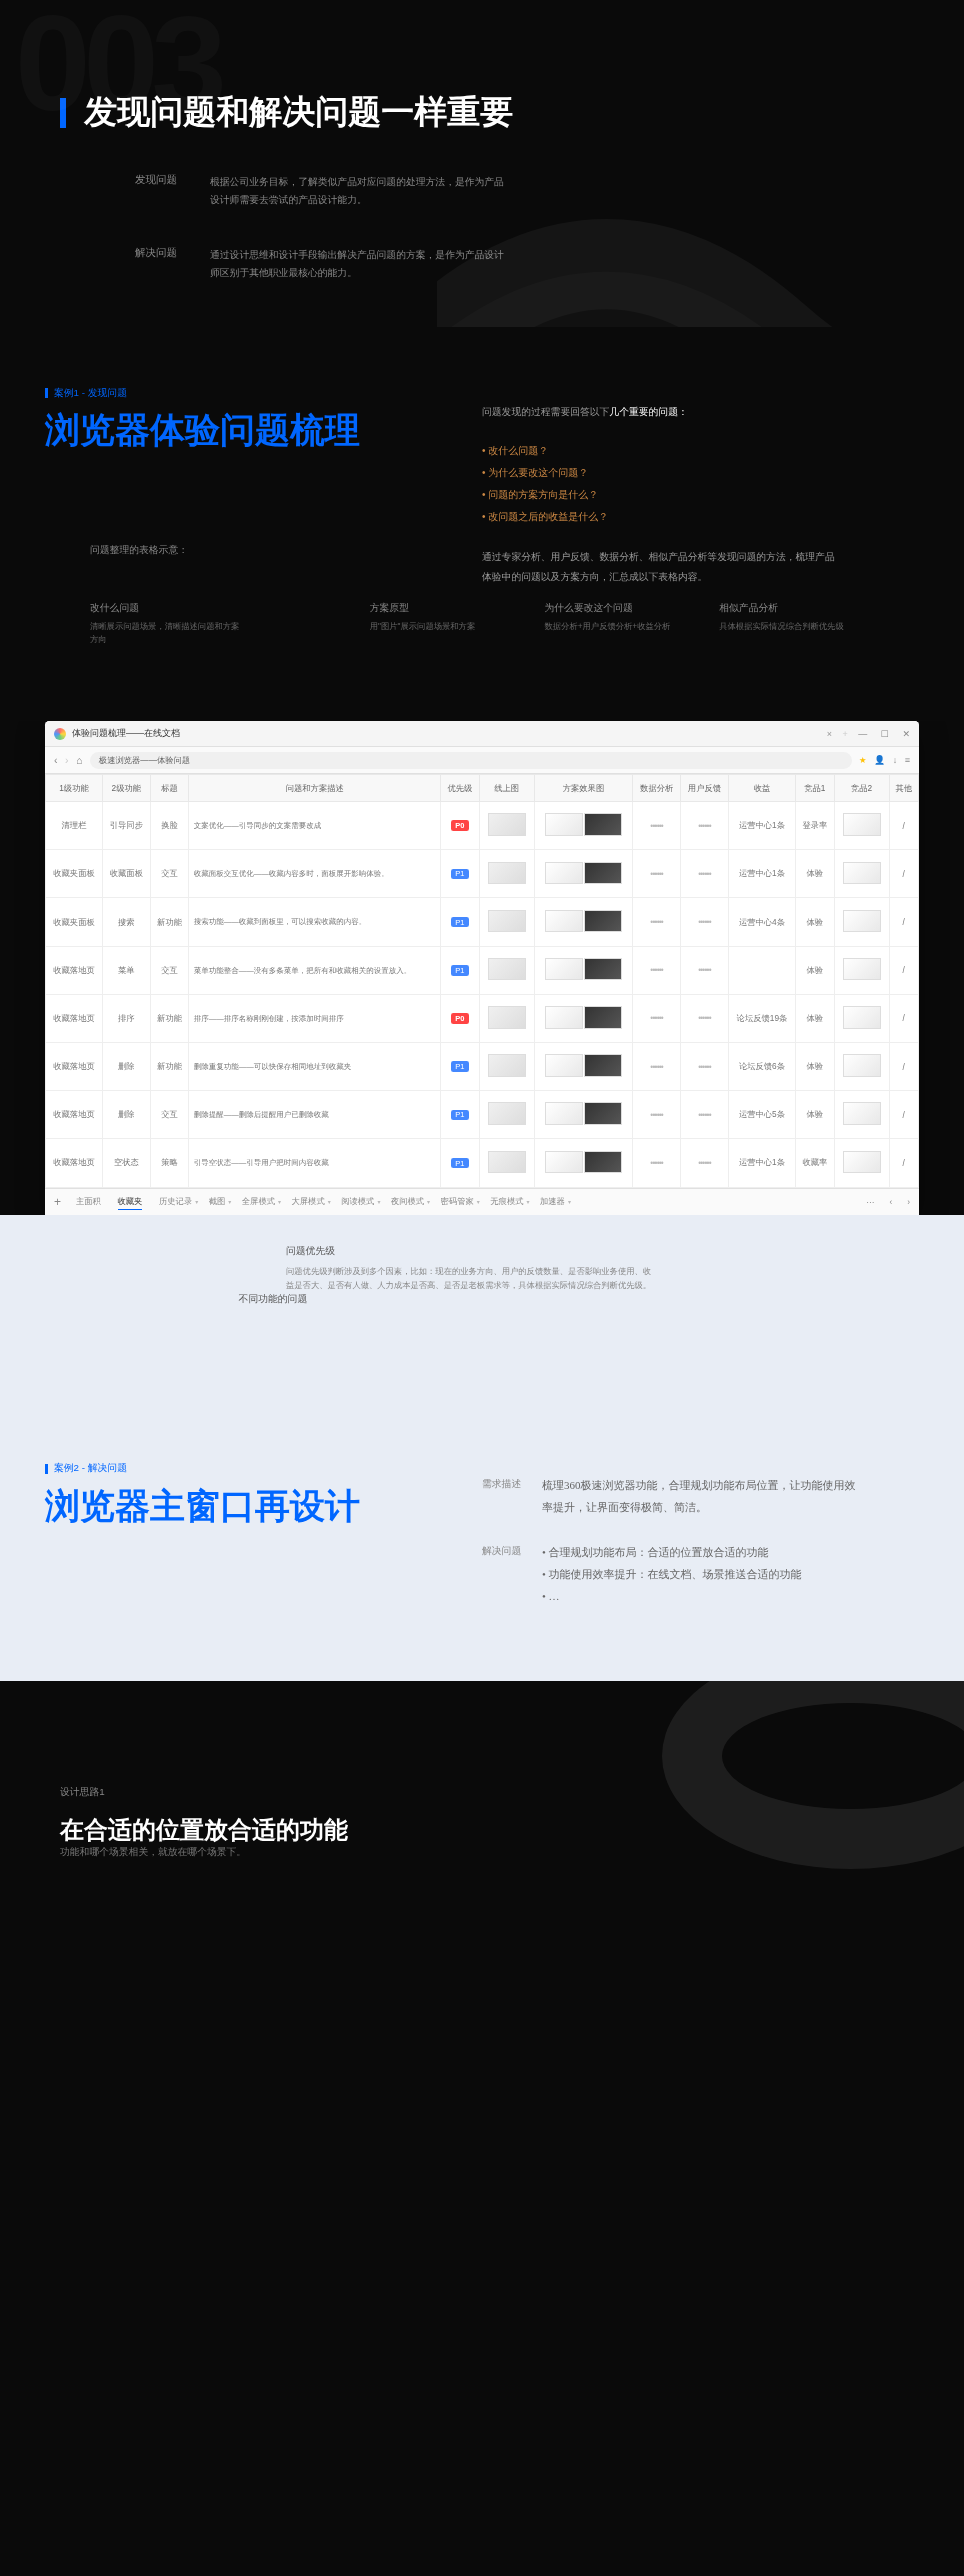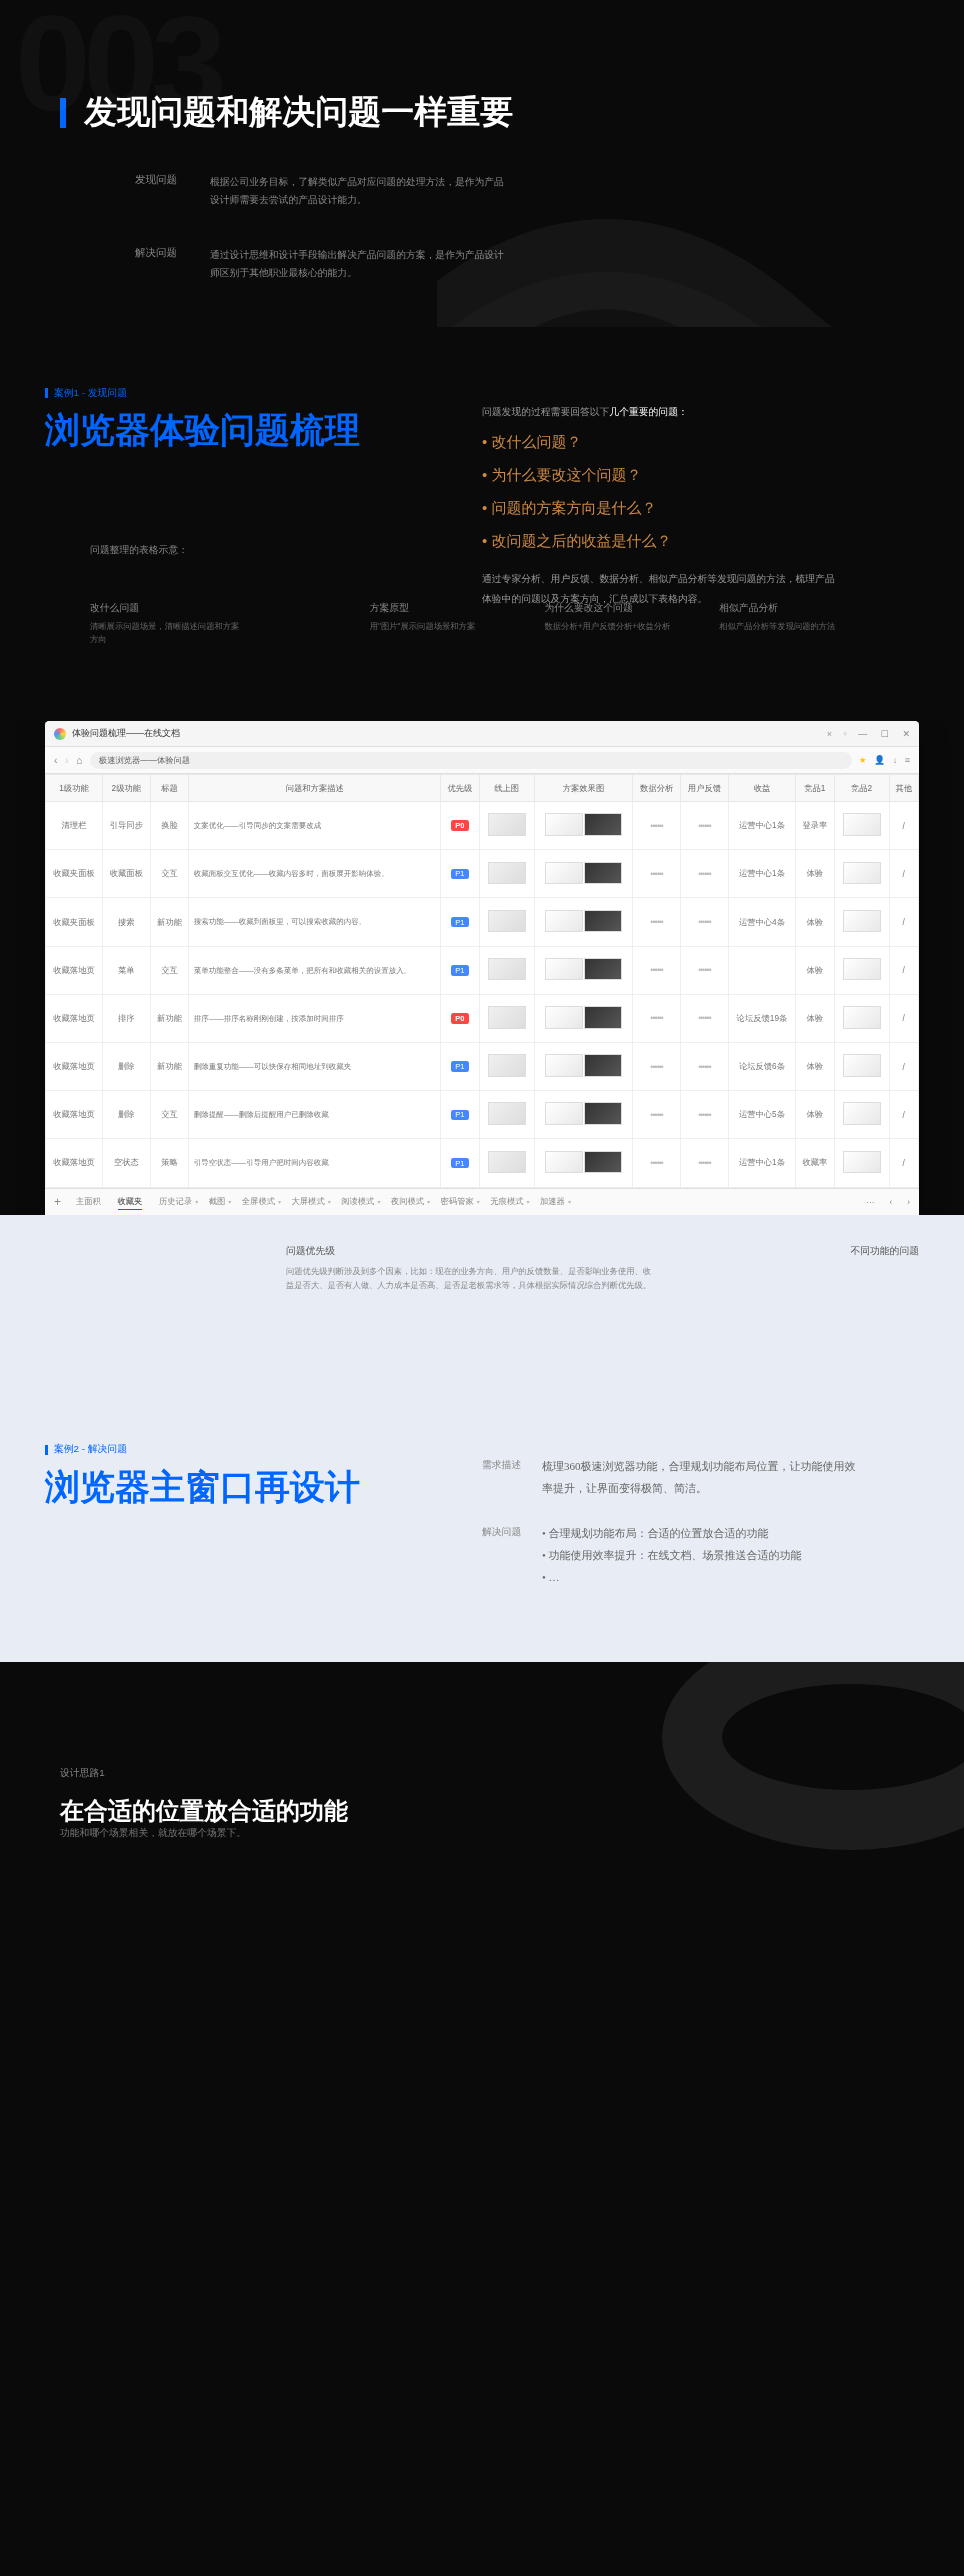"改什么问题？" .bullets { font-size: 15px -> 10px; margin: 4px 0 -> 19px 0 }
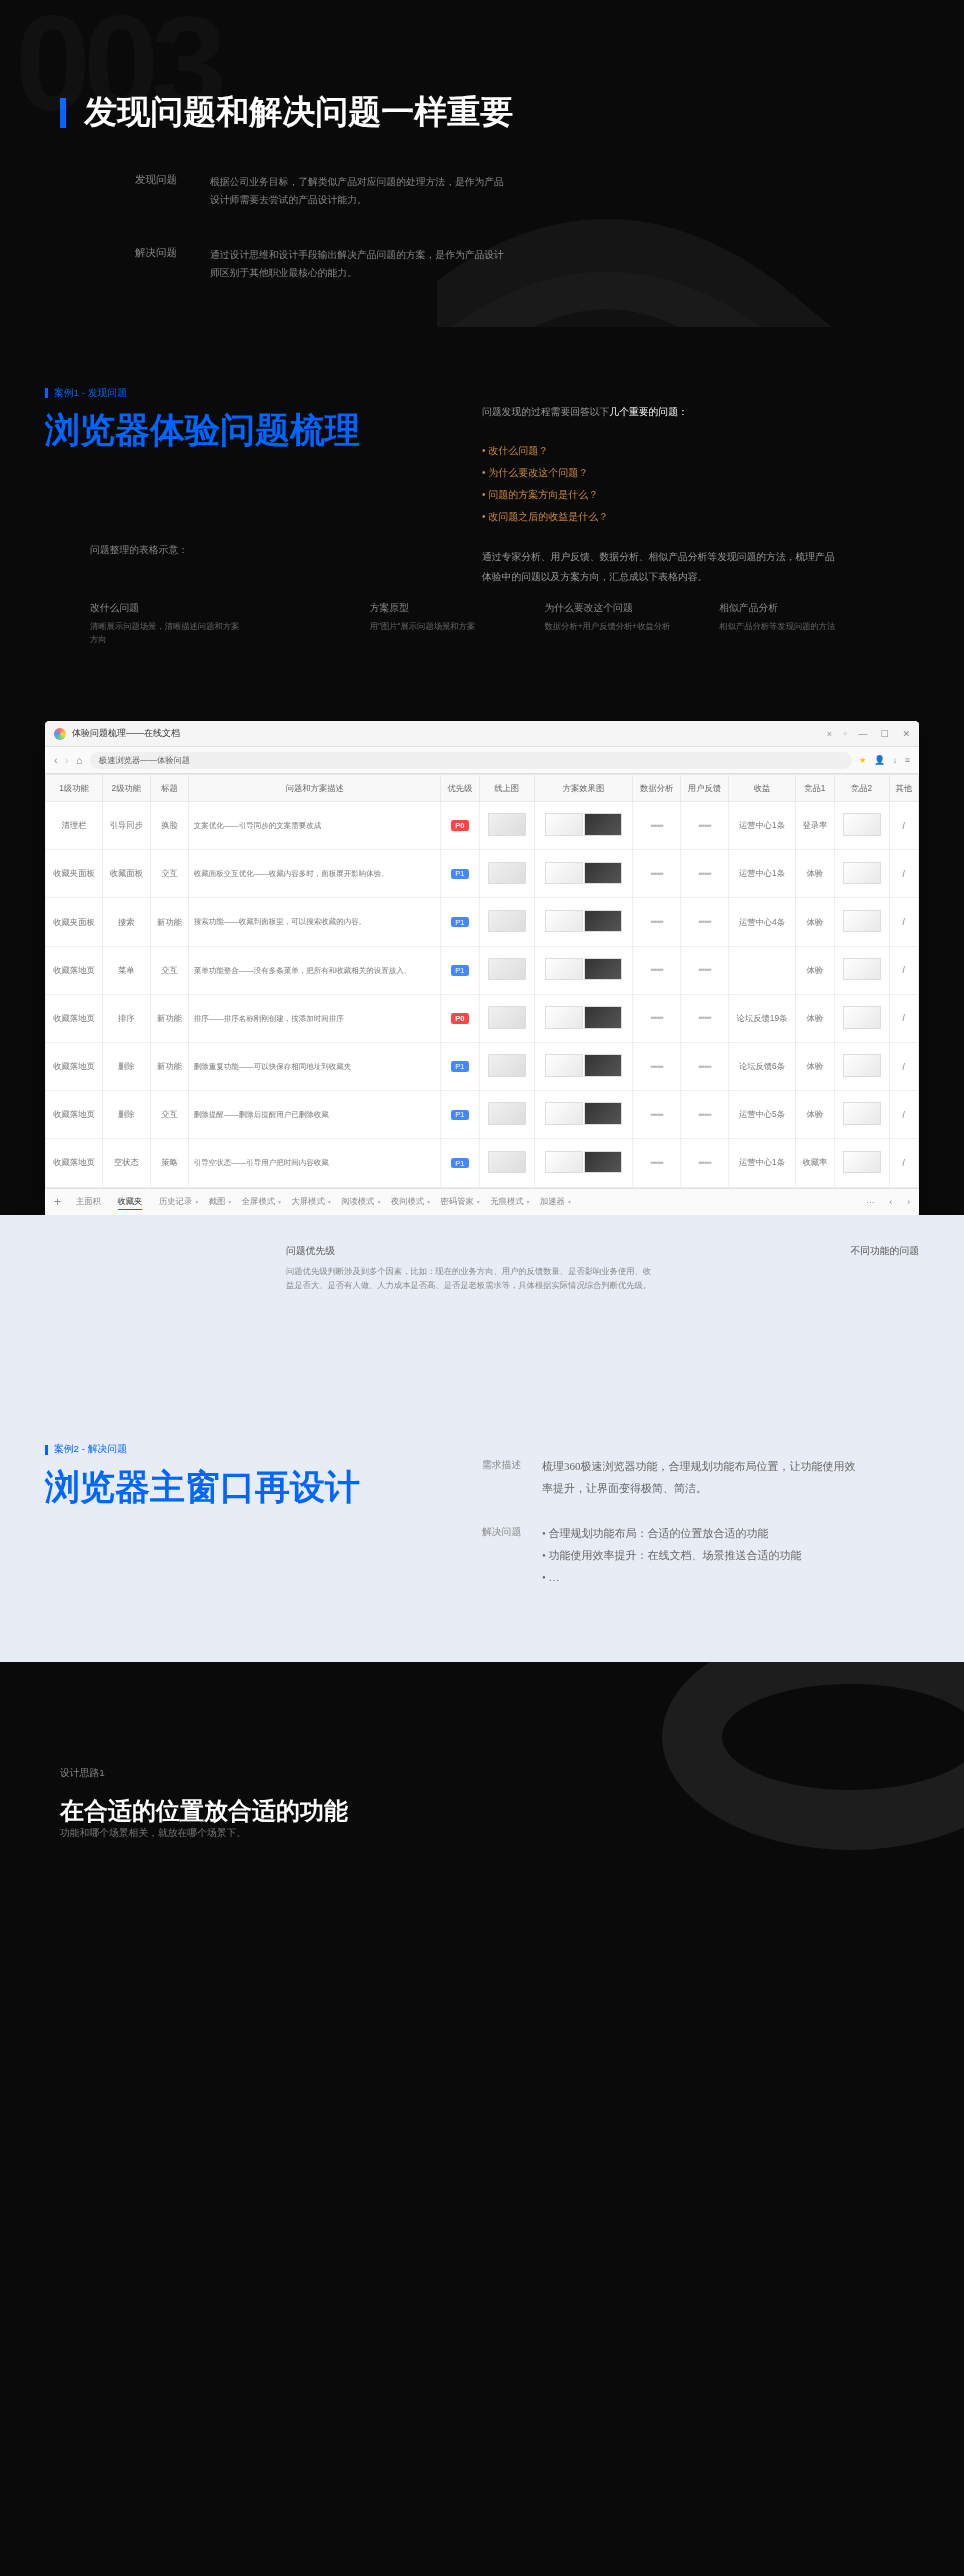"相似产品分析等发现问题的方法" div.anno-sub { text: 相似产品分析等发现问题的方法 -> 具体根据实际情况综合判断优先级 }
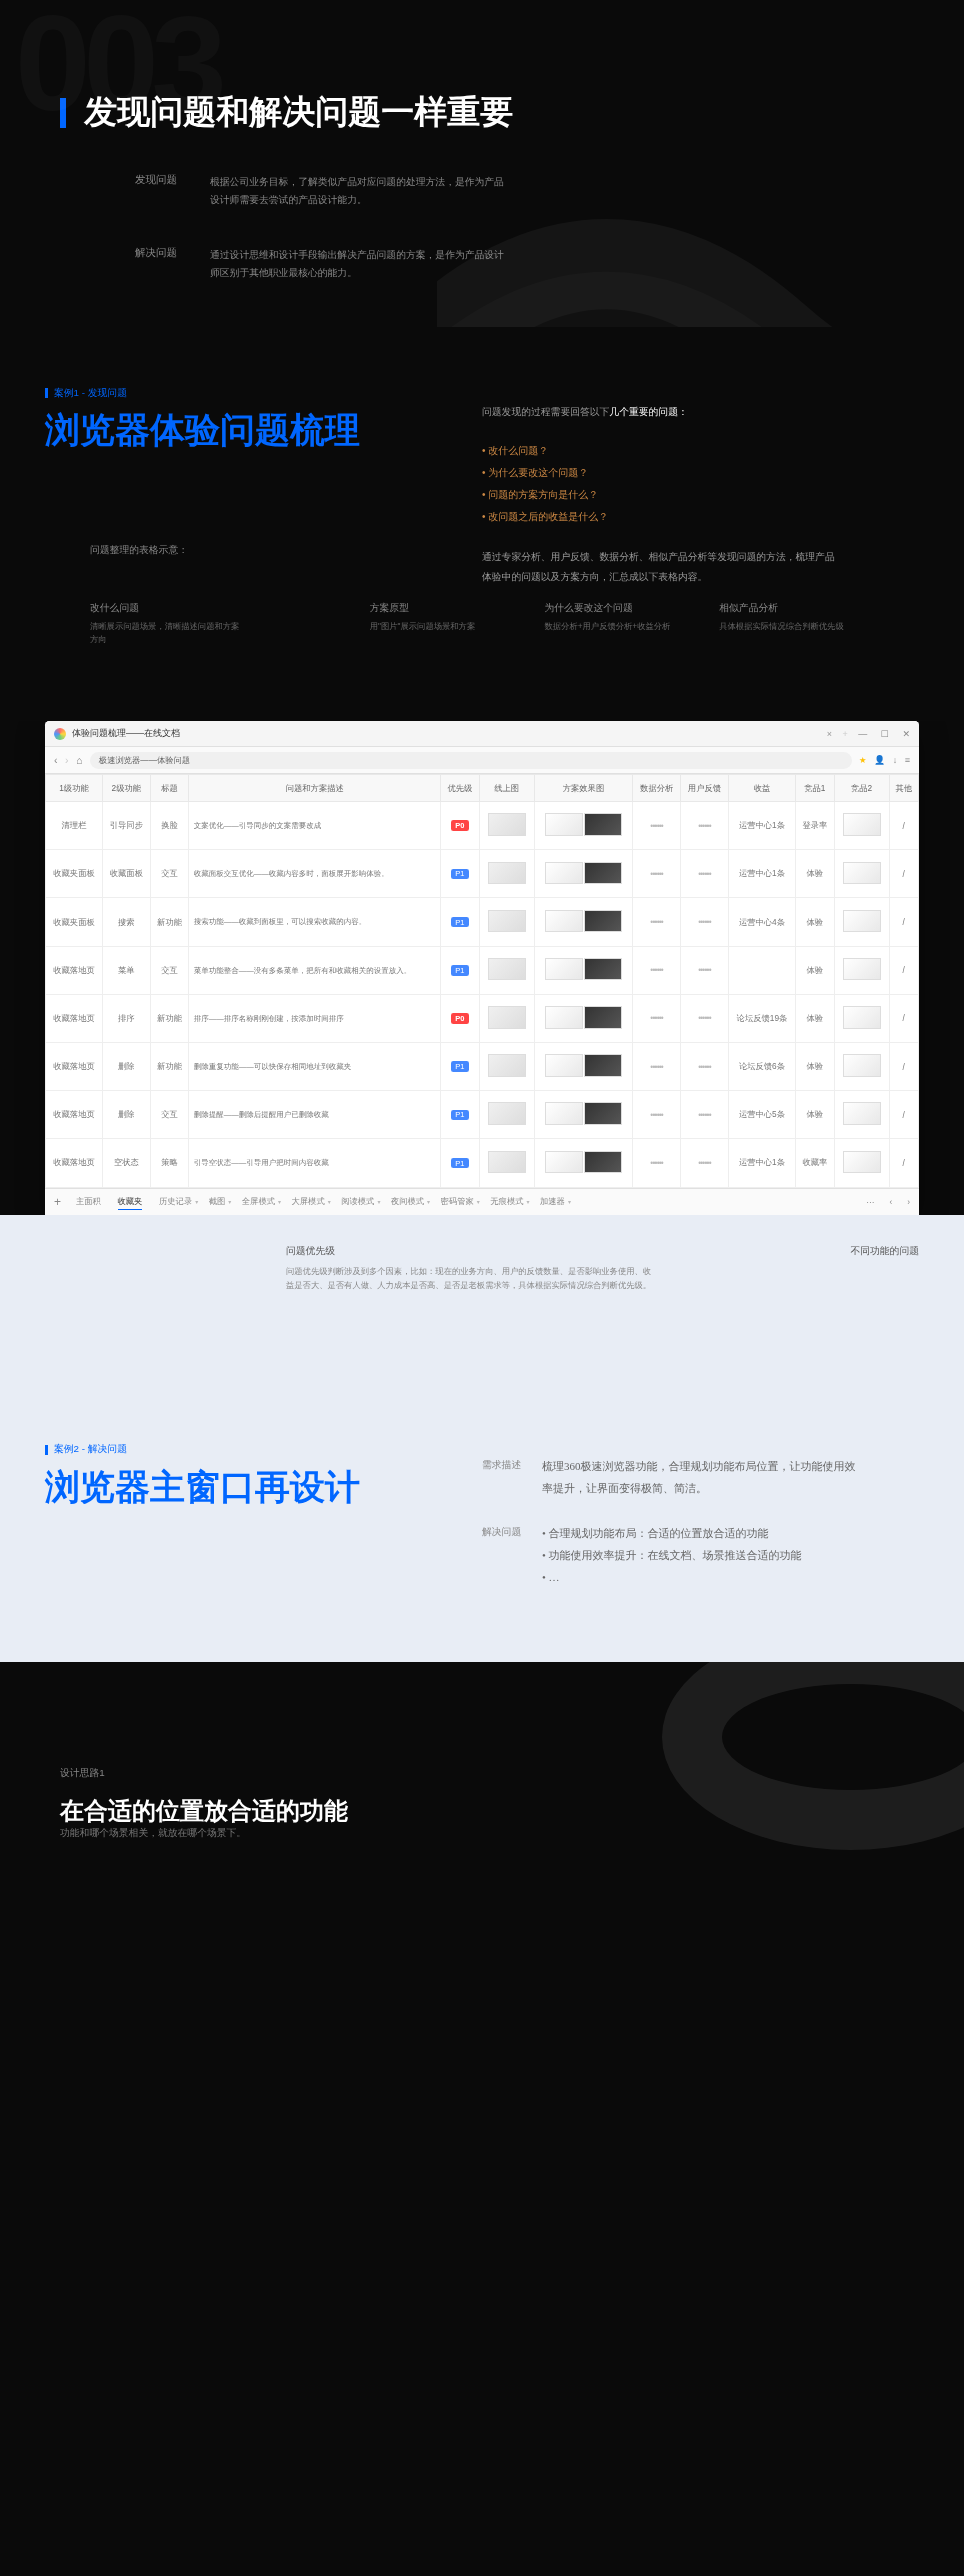"问题优先级" .below-annos { flex-direction: none -> column }
